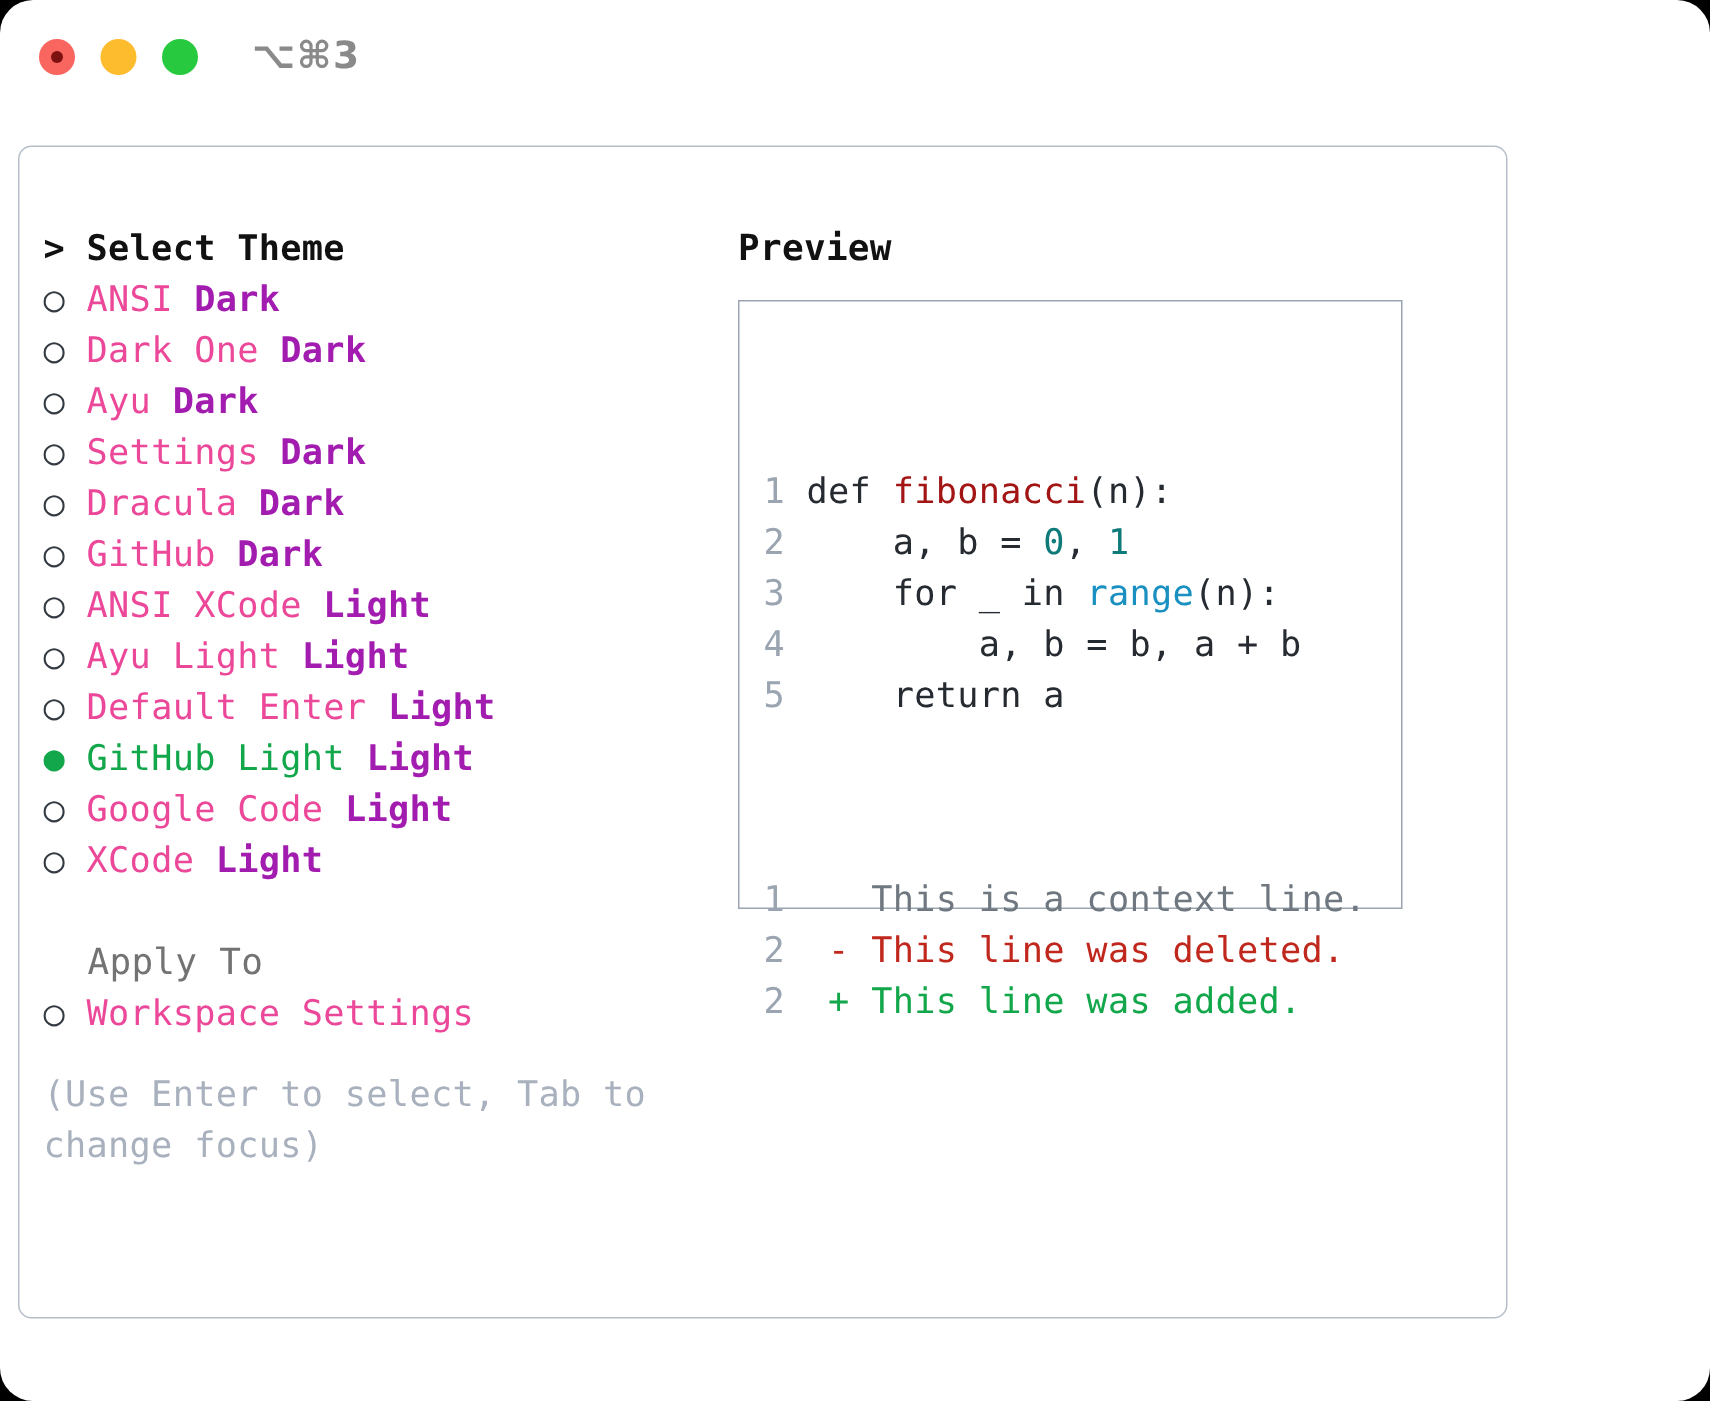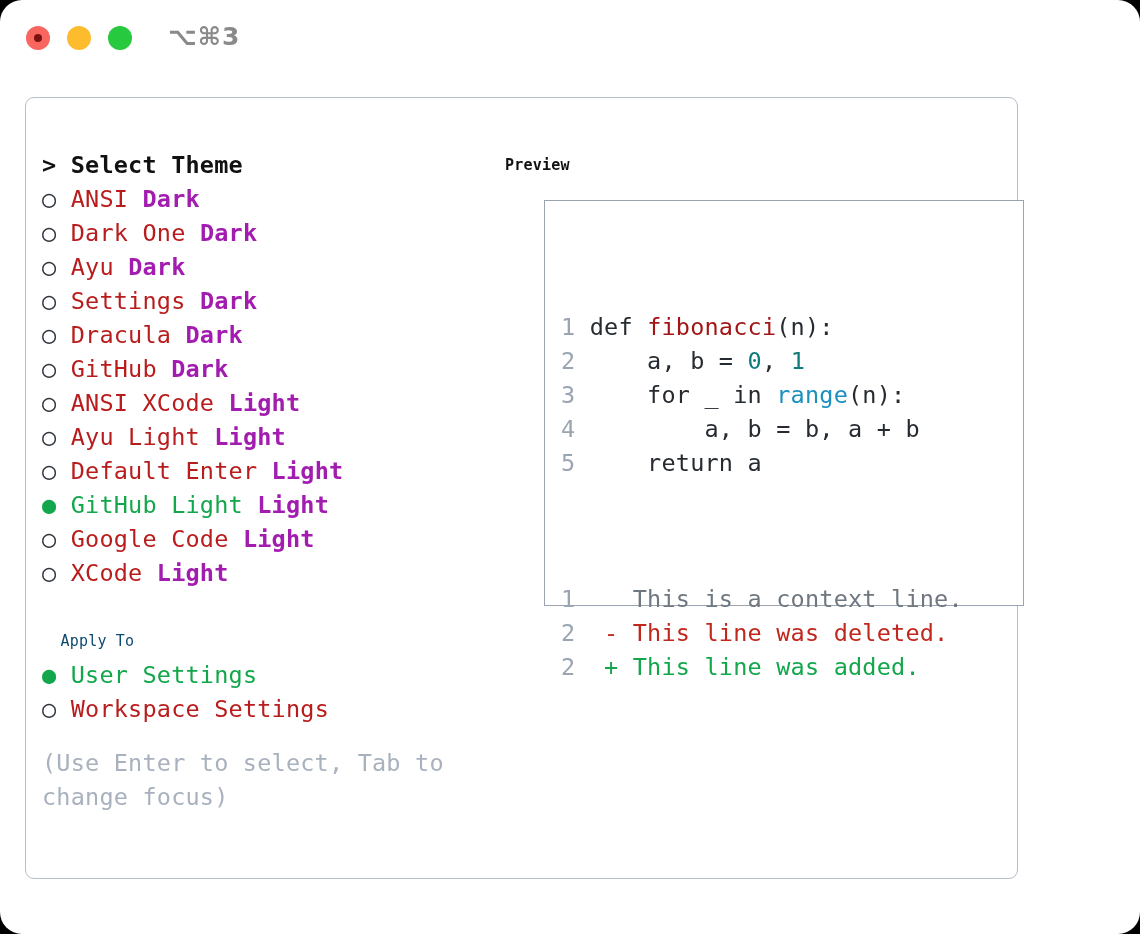"> Select Theme" .panel { left: 25px -> 12px }
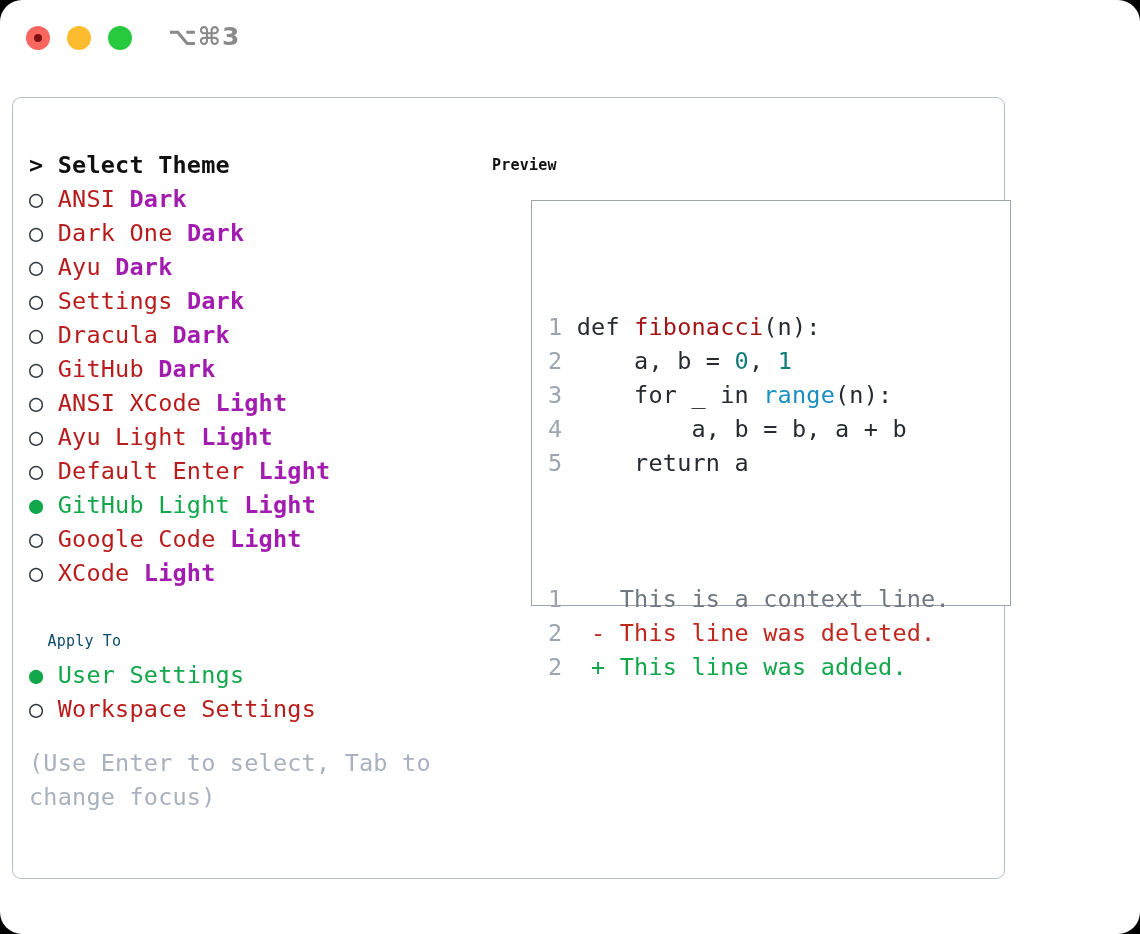"Preview" .preview-title { font-size: 15px -> 24px }
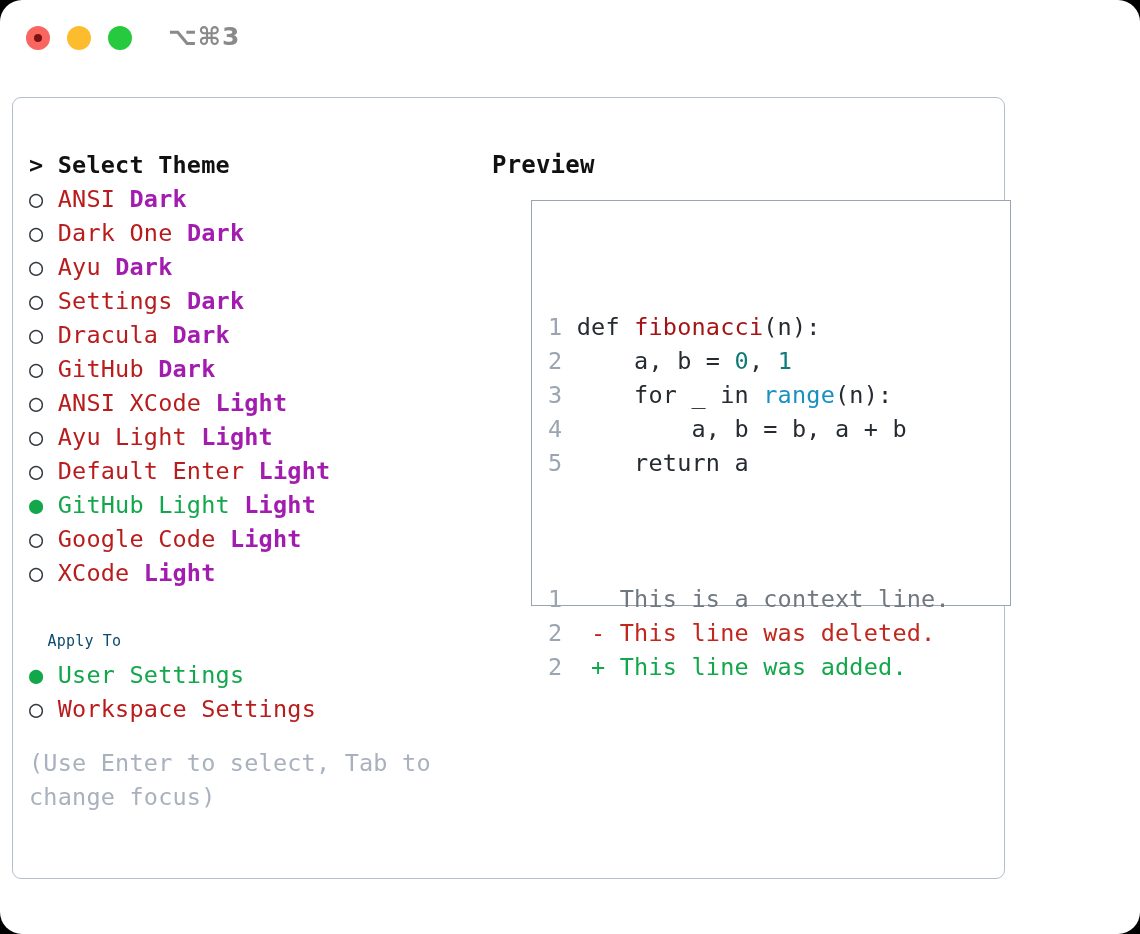"ANSI" .opt-label { color: #b91c1c -> #ec4899 }
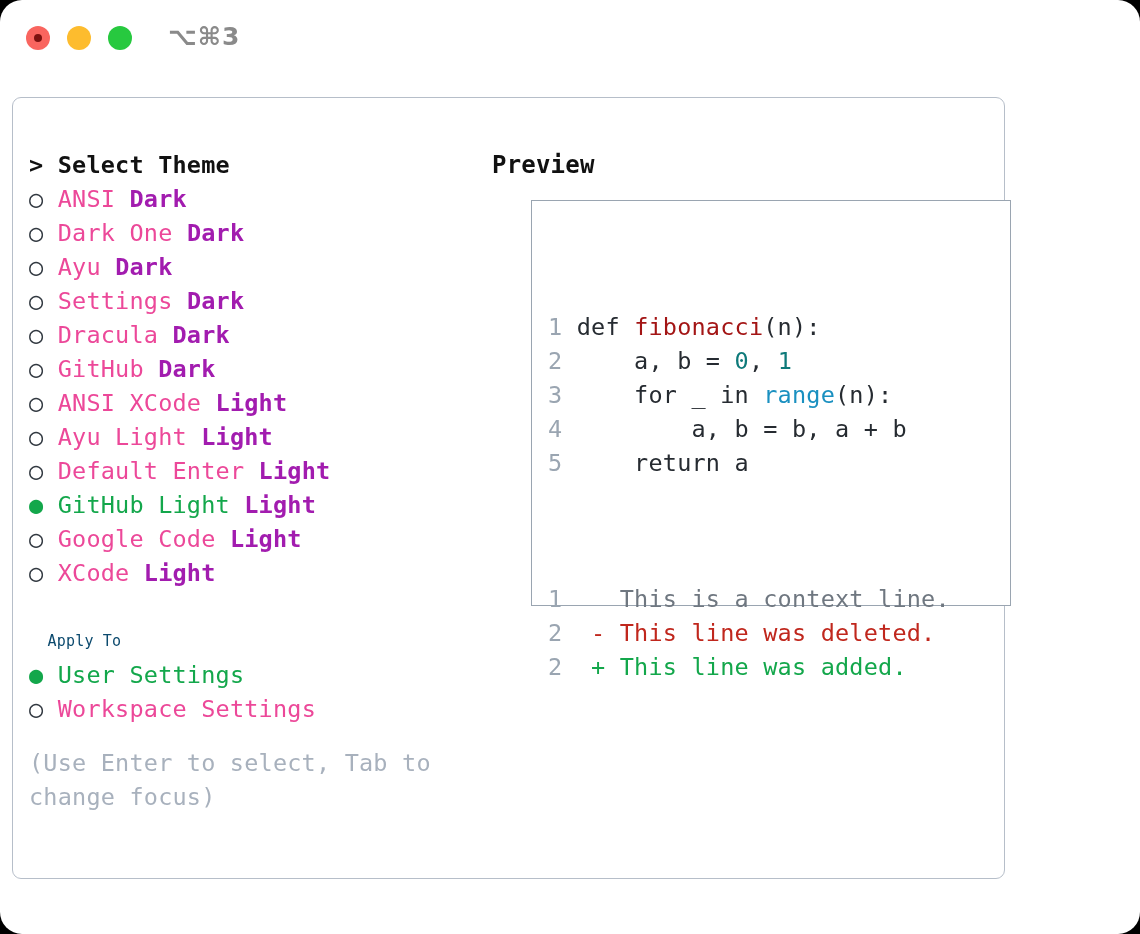"1 def fibonacci(n):" .preview-box { margin-left: 39px -> none; width: 480px -> 443px }
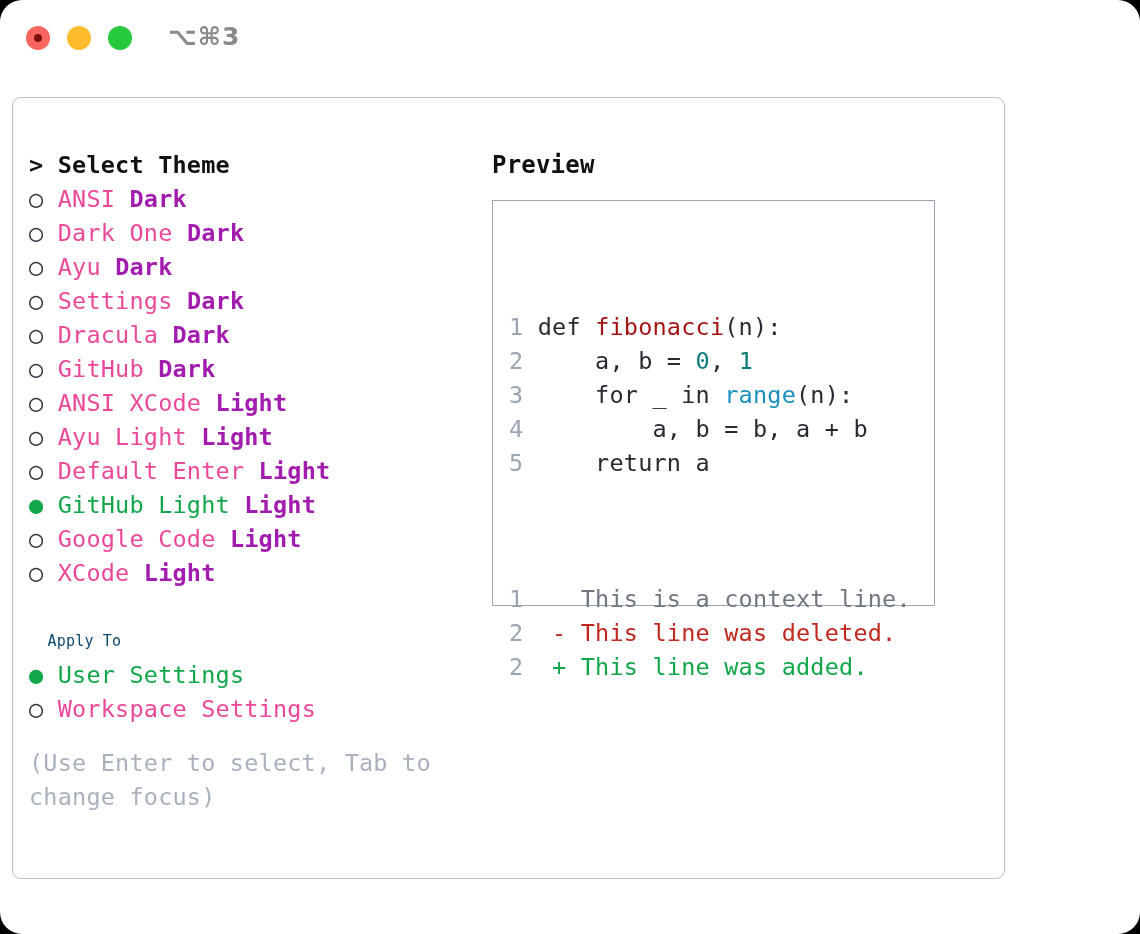"Apply To" .apply-title { color: #0c4a6e -> #737373; font-size: 15px -> 24px }
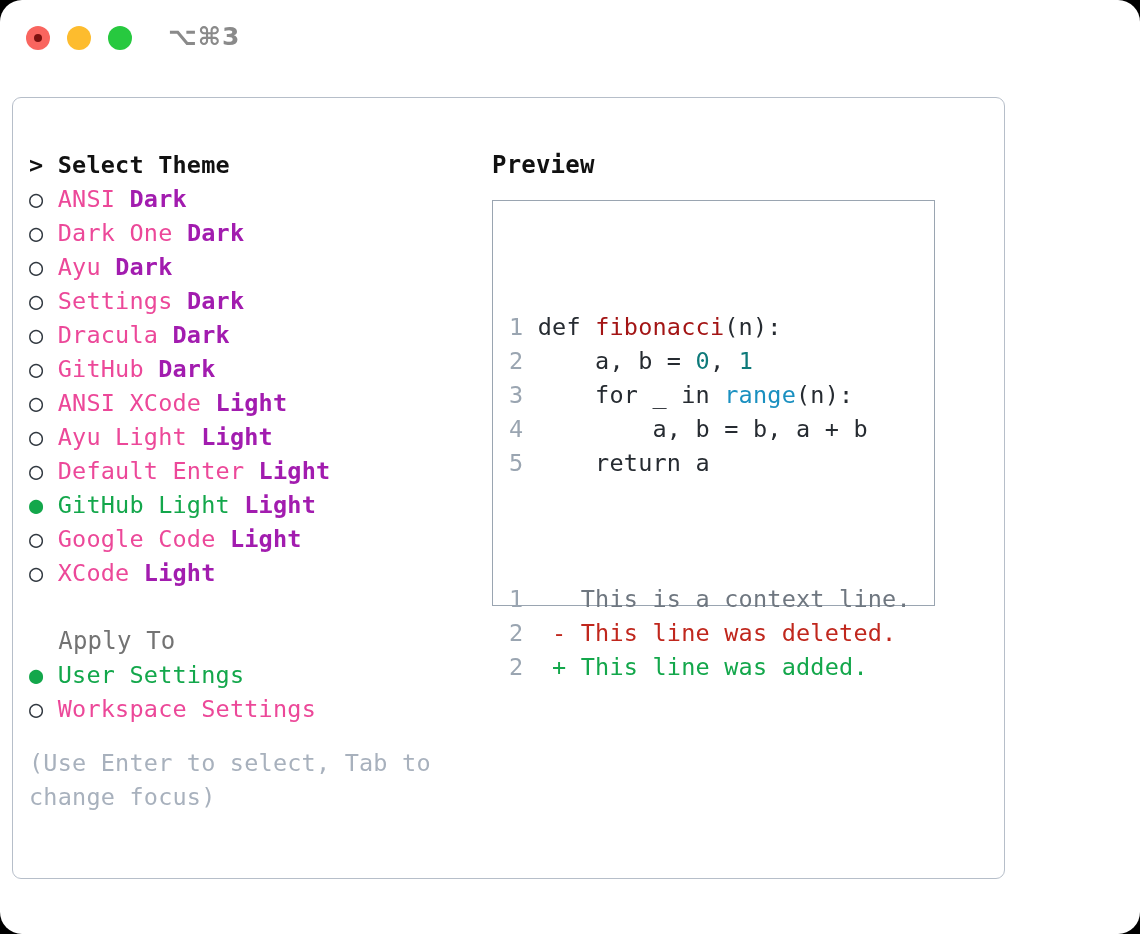"● User Settings" div.opt-row { html: <div><span>●</span><span> </span><span>User Settings</span></div> -> none }
